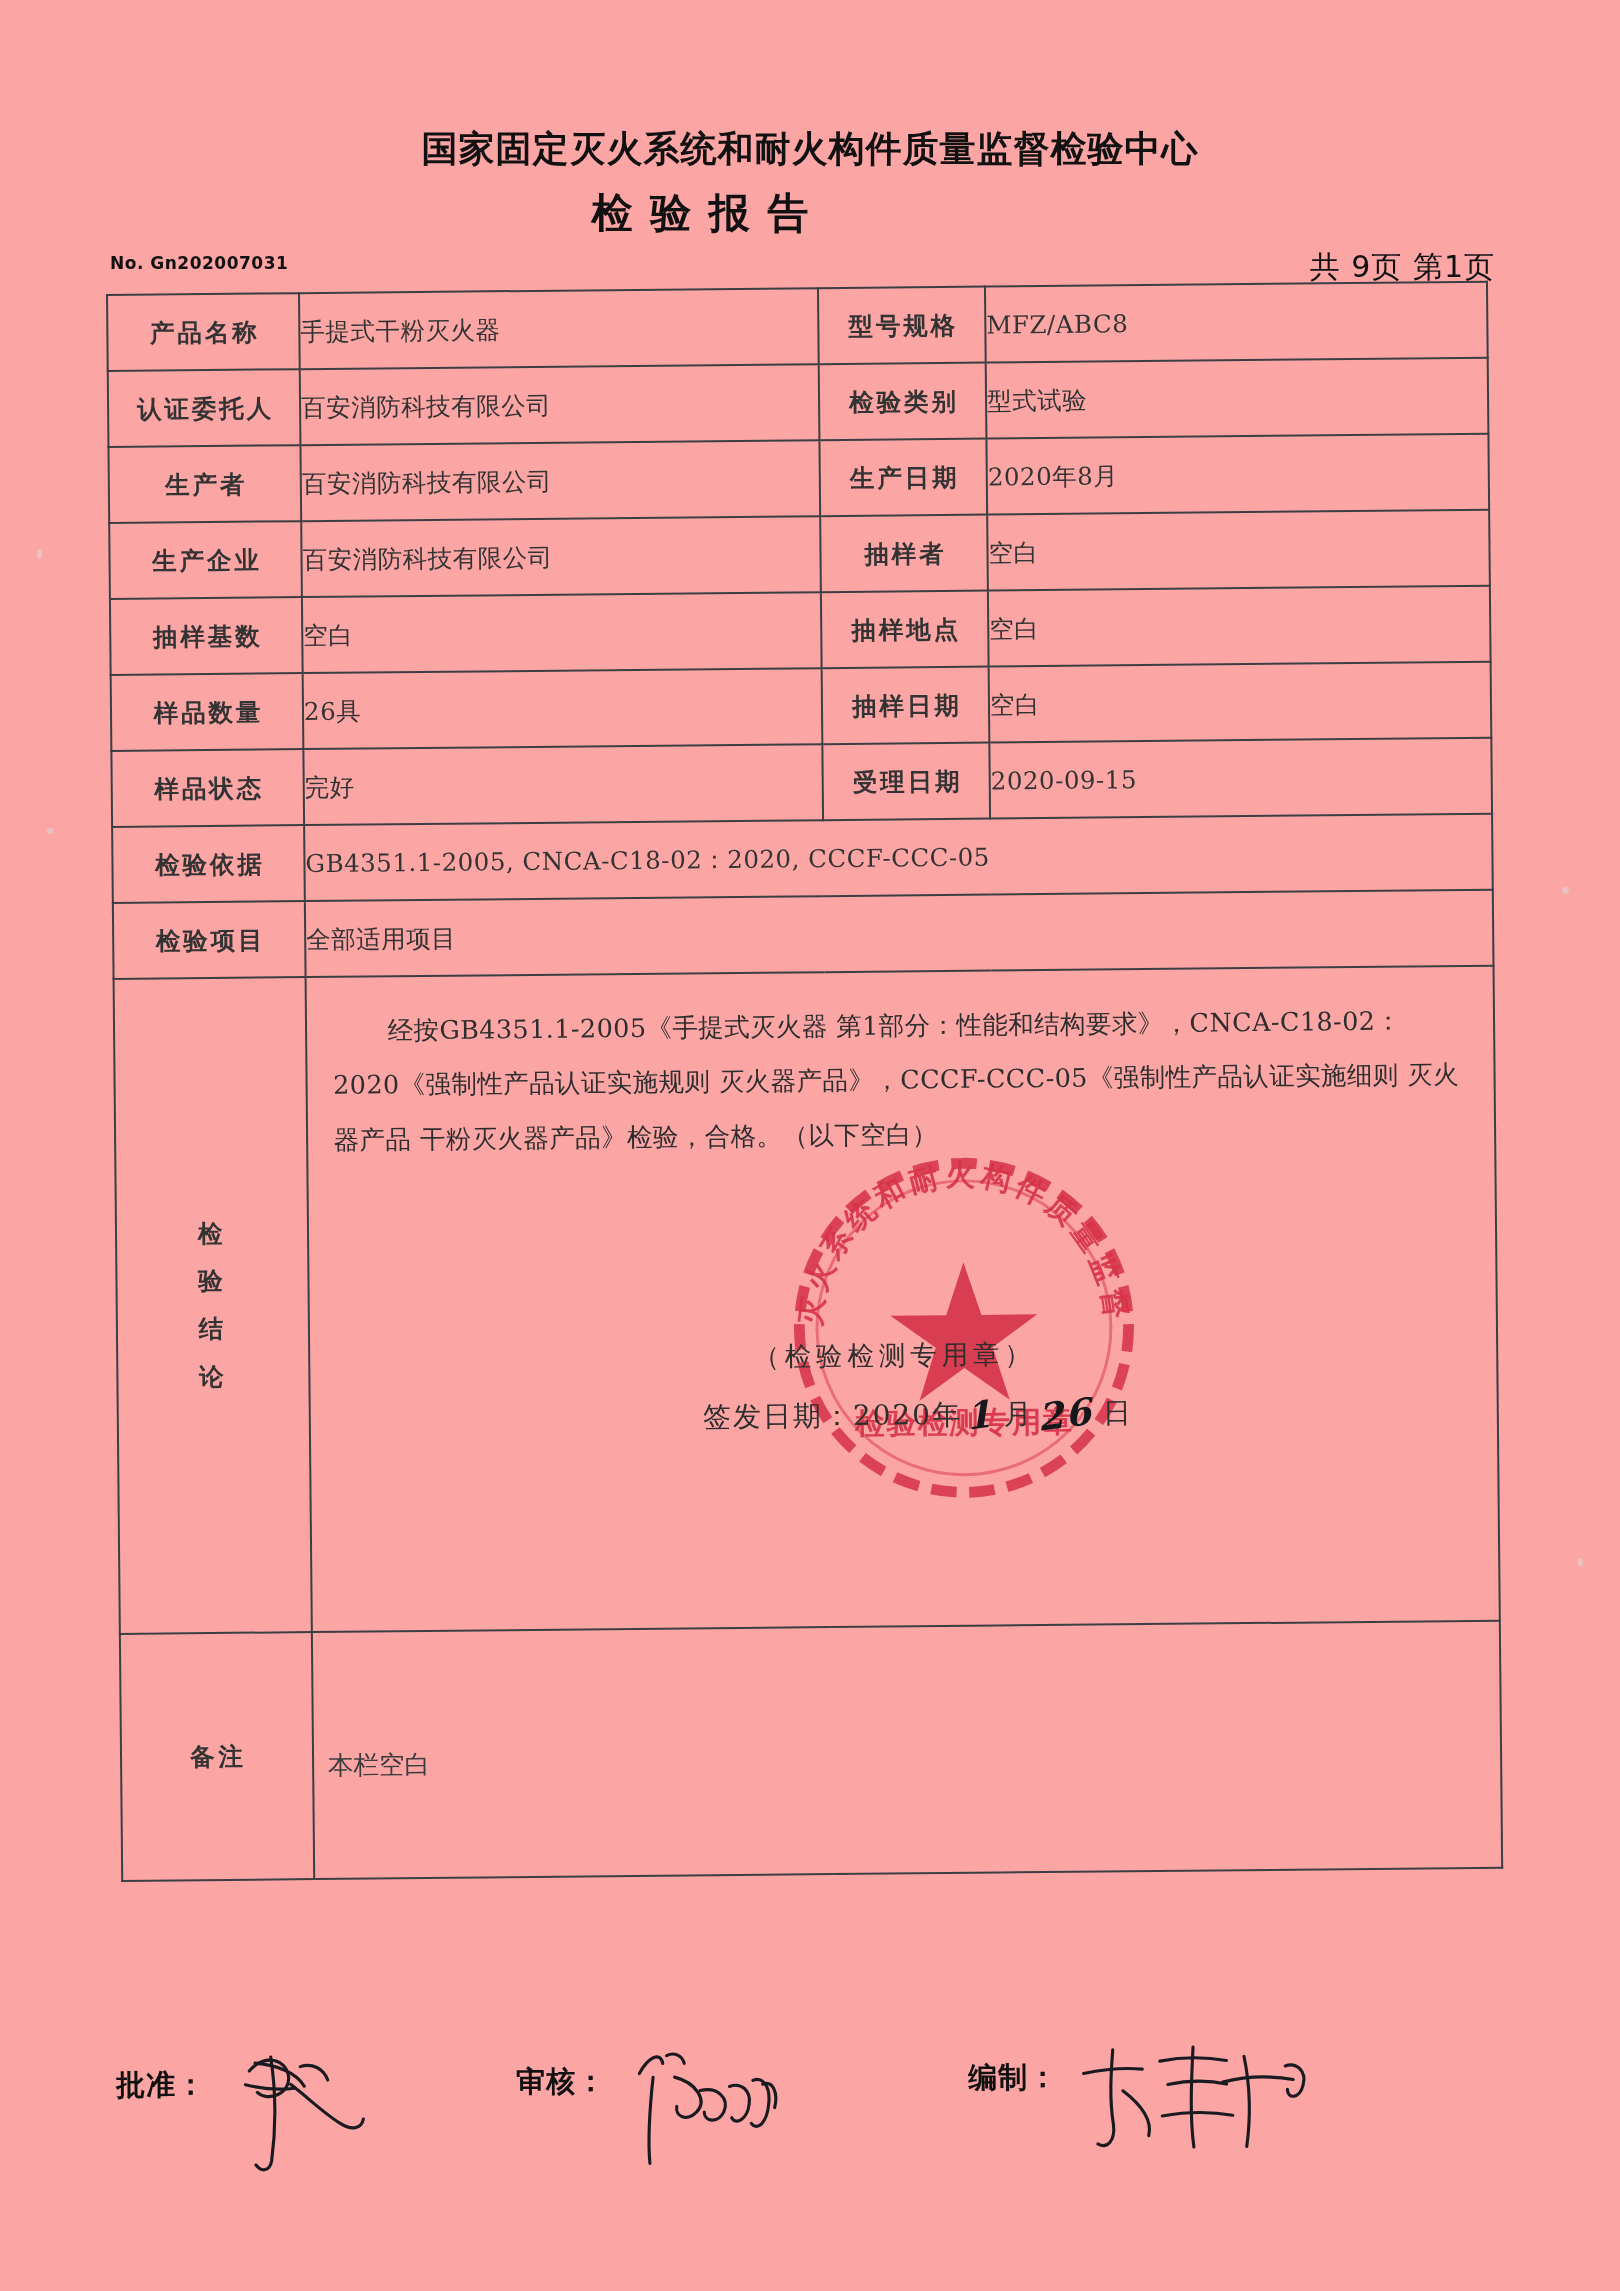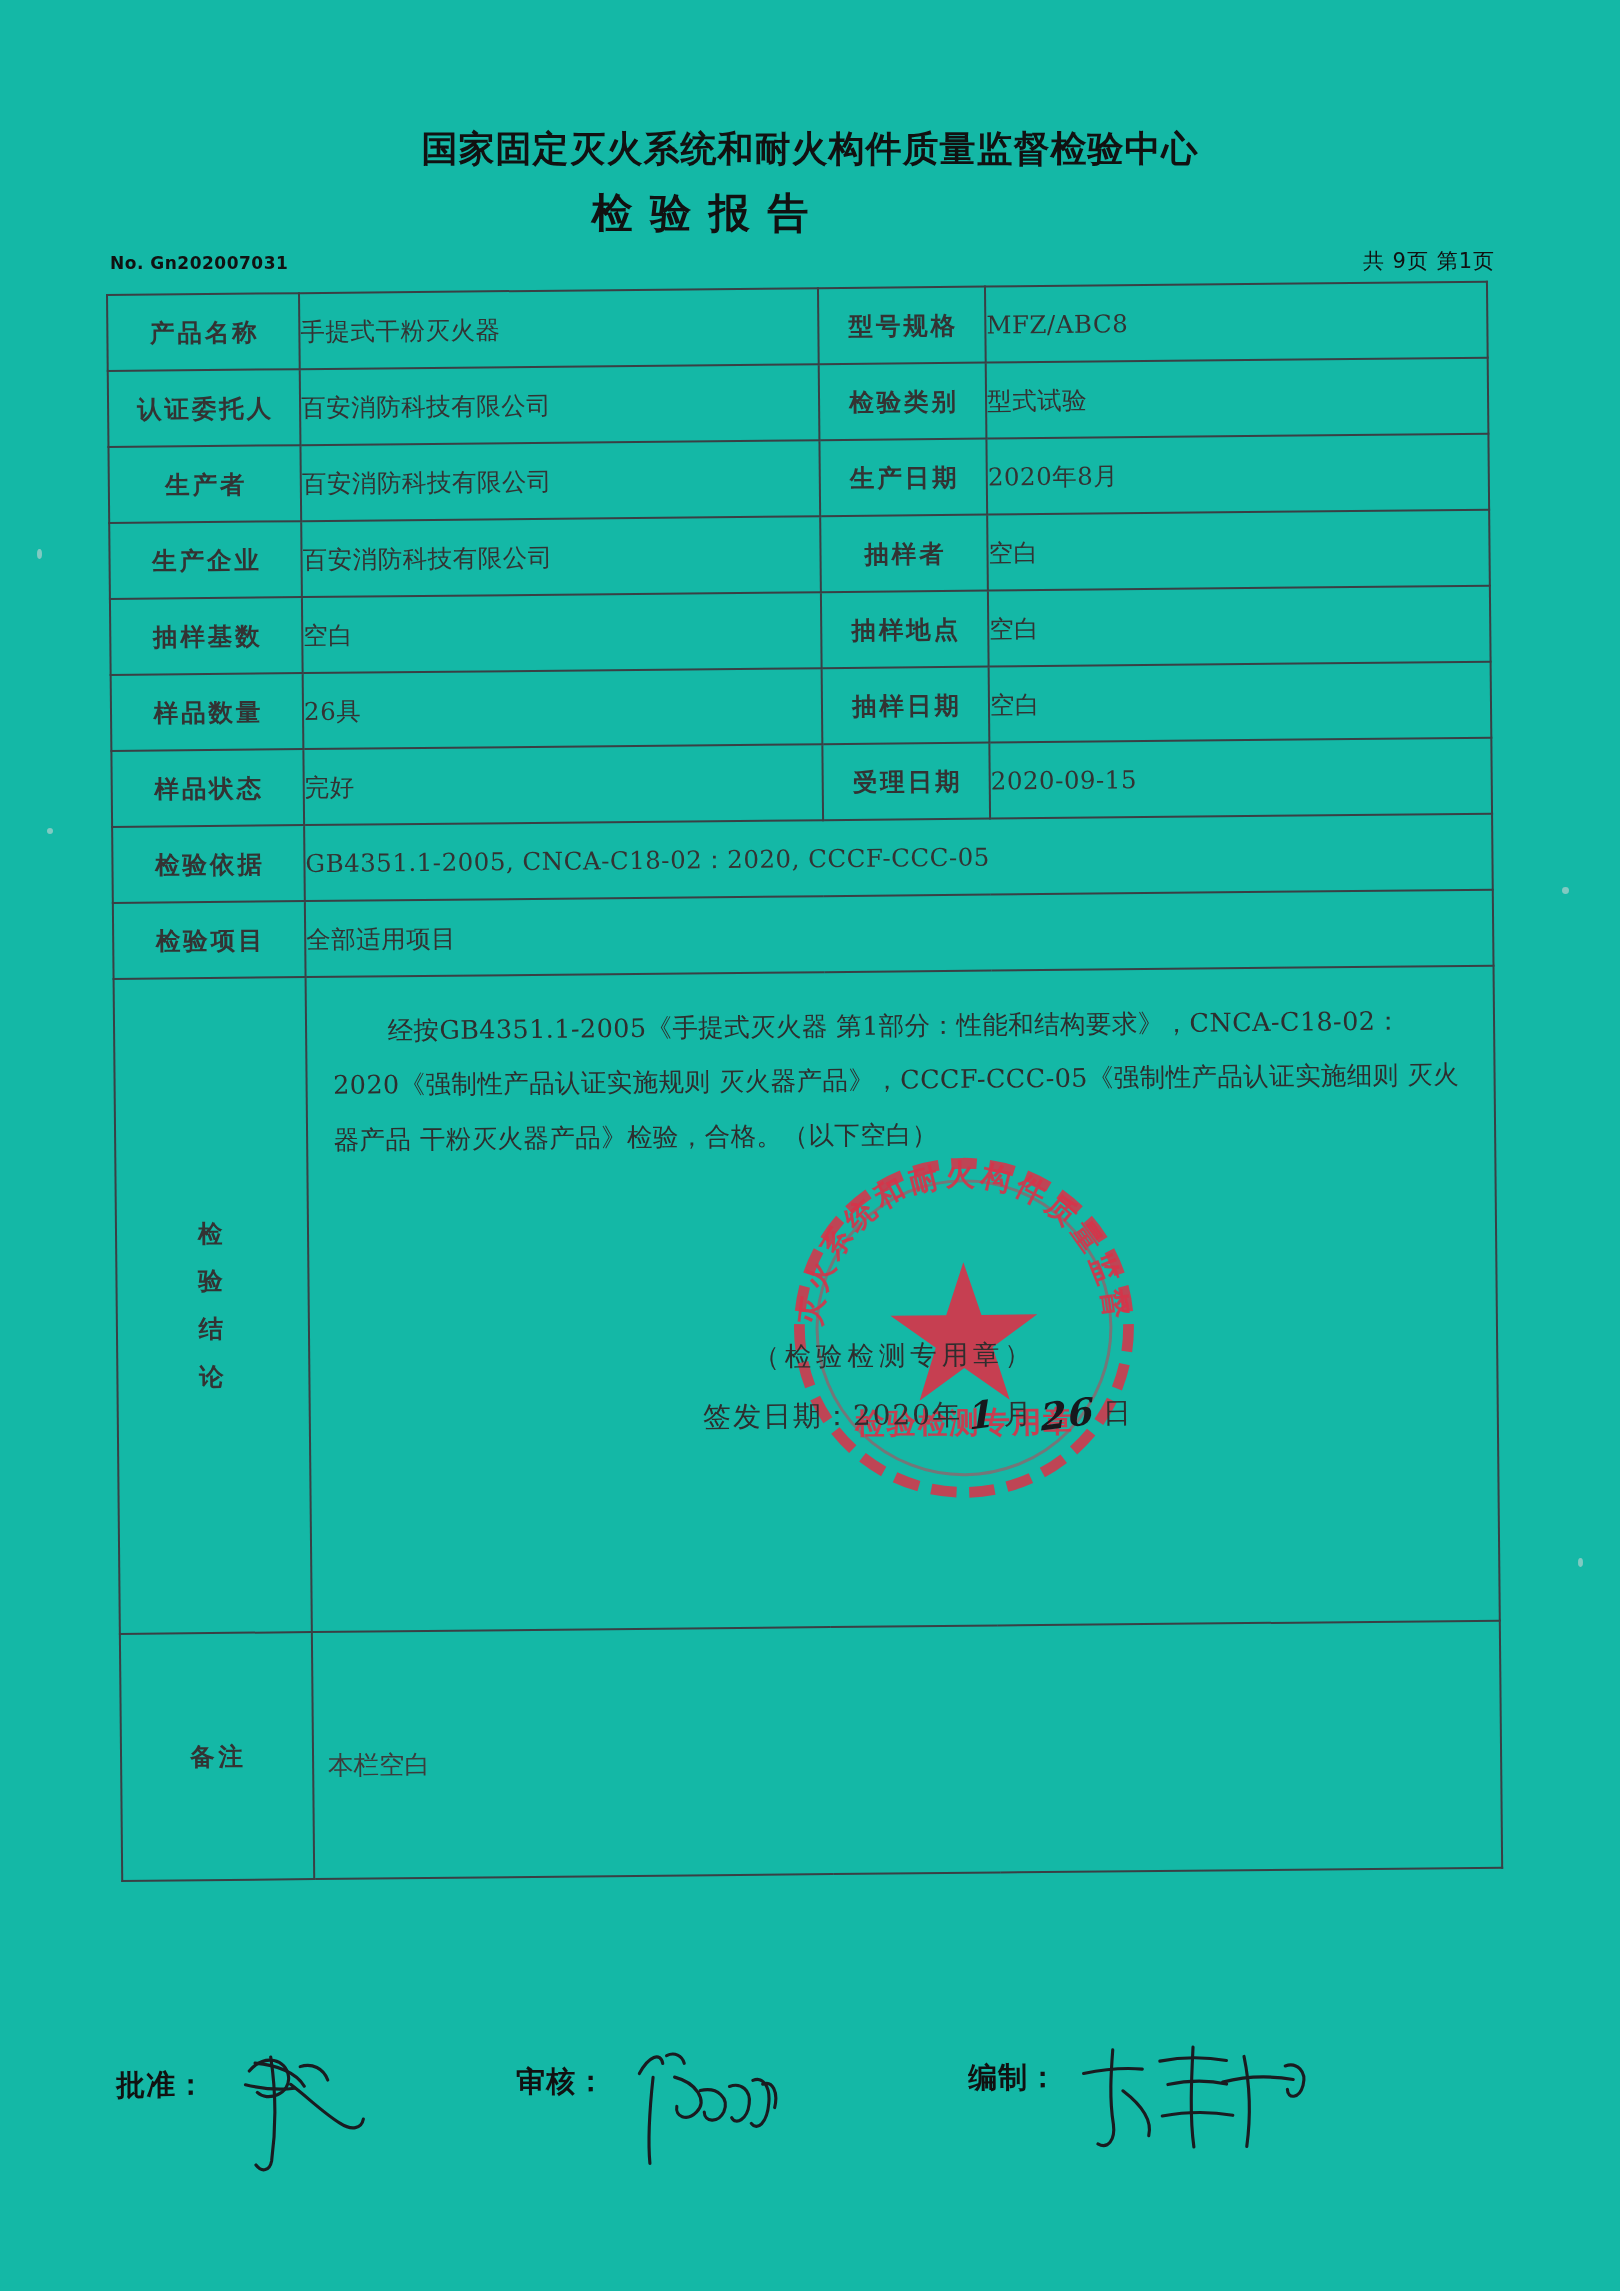"国家固定灭火系统和耐火构件质量监督检验中心" .page { background: #14b8a6 -> #fca5a5 }
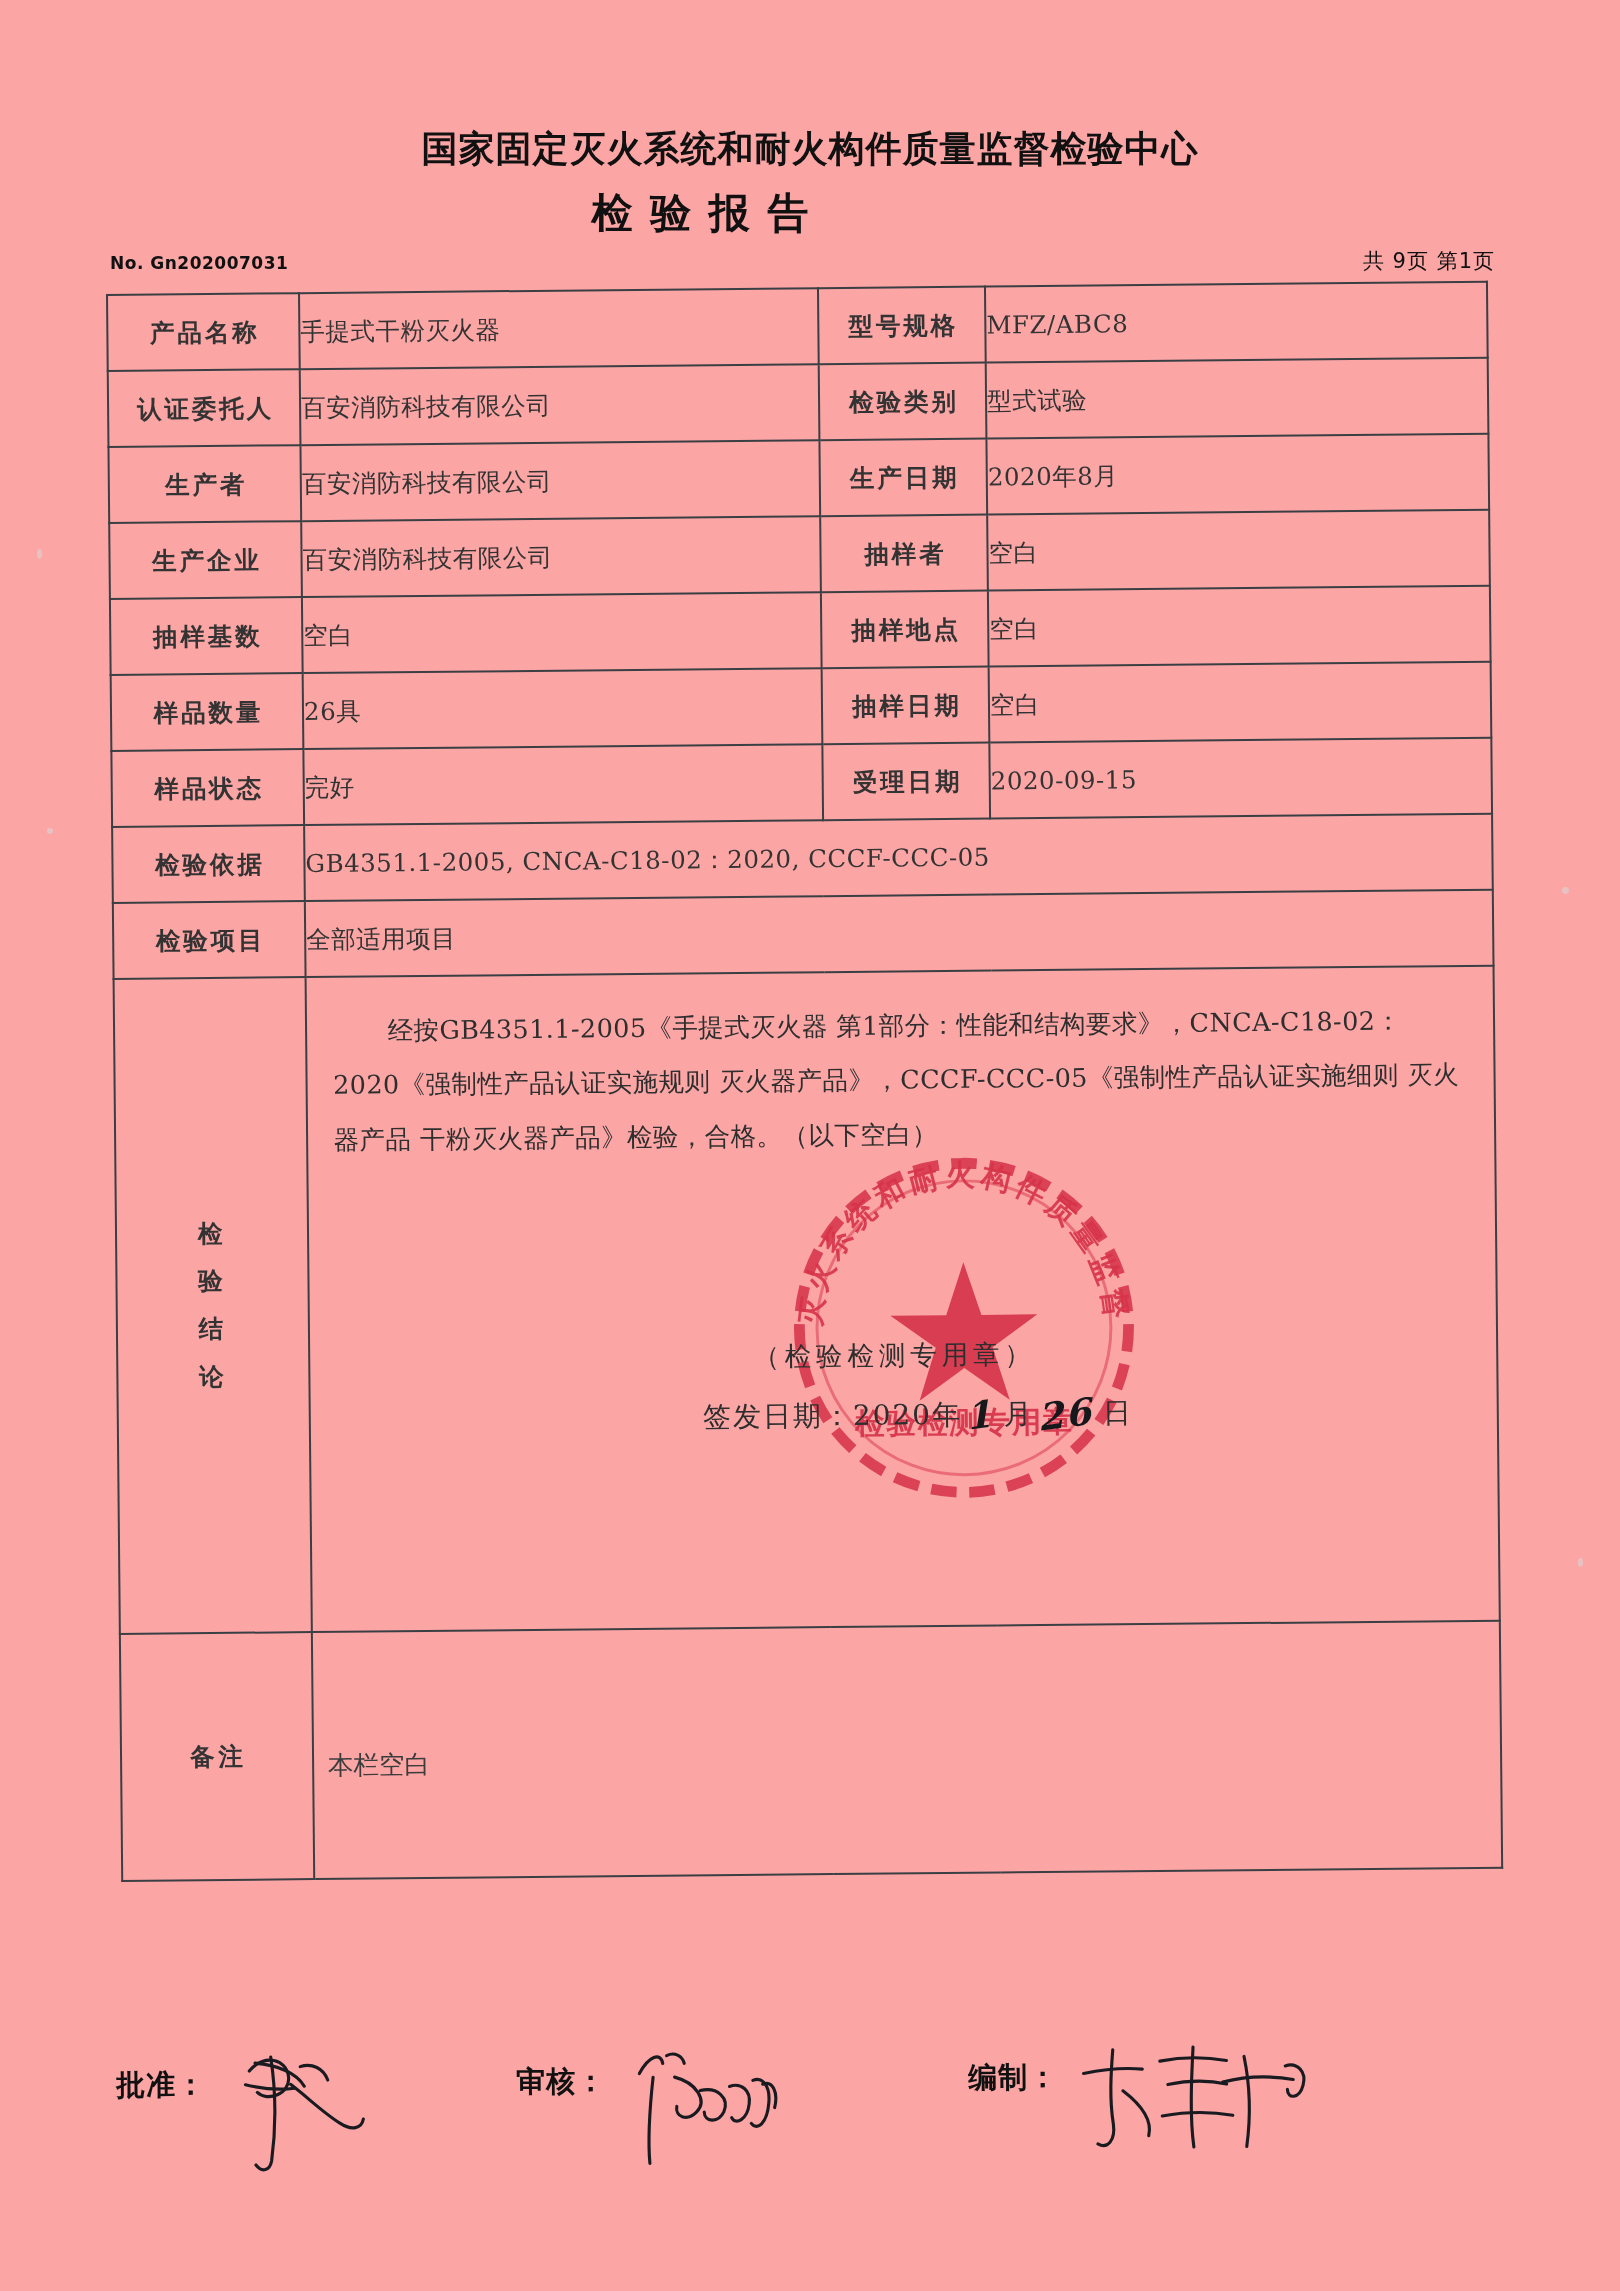"共 9页 第1页" .page-count { font-size: 21px -> 30px }
